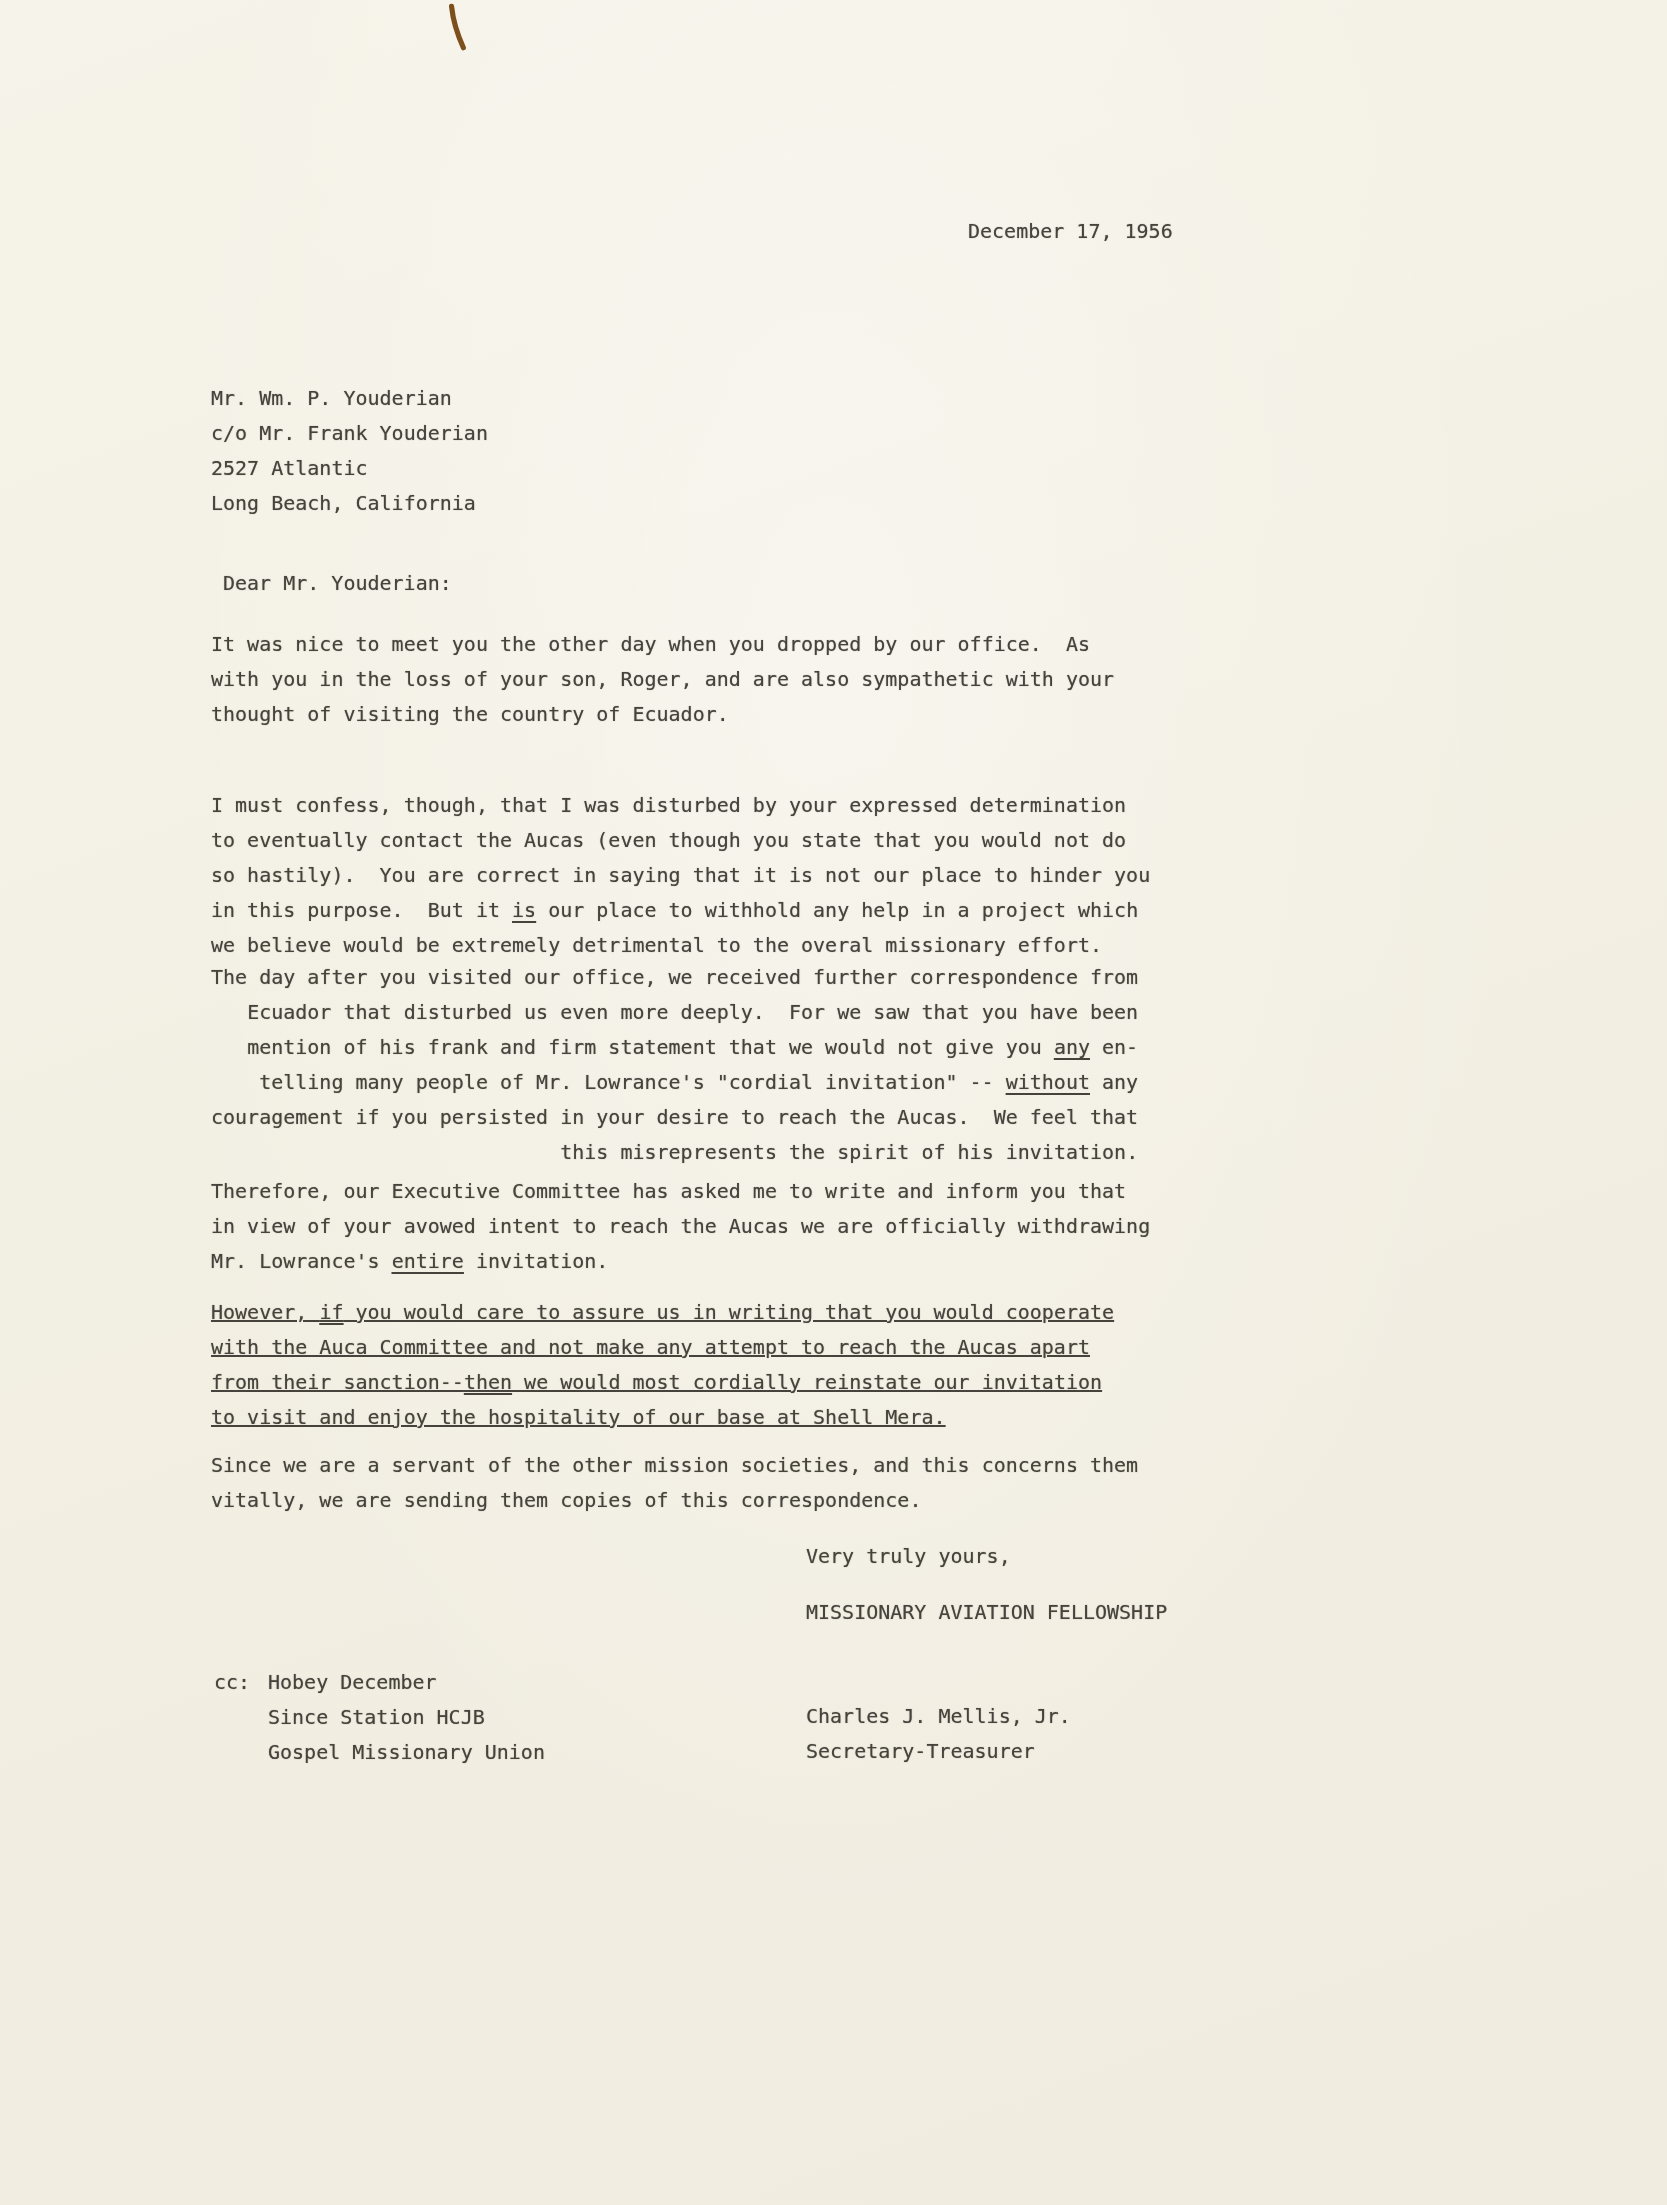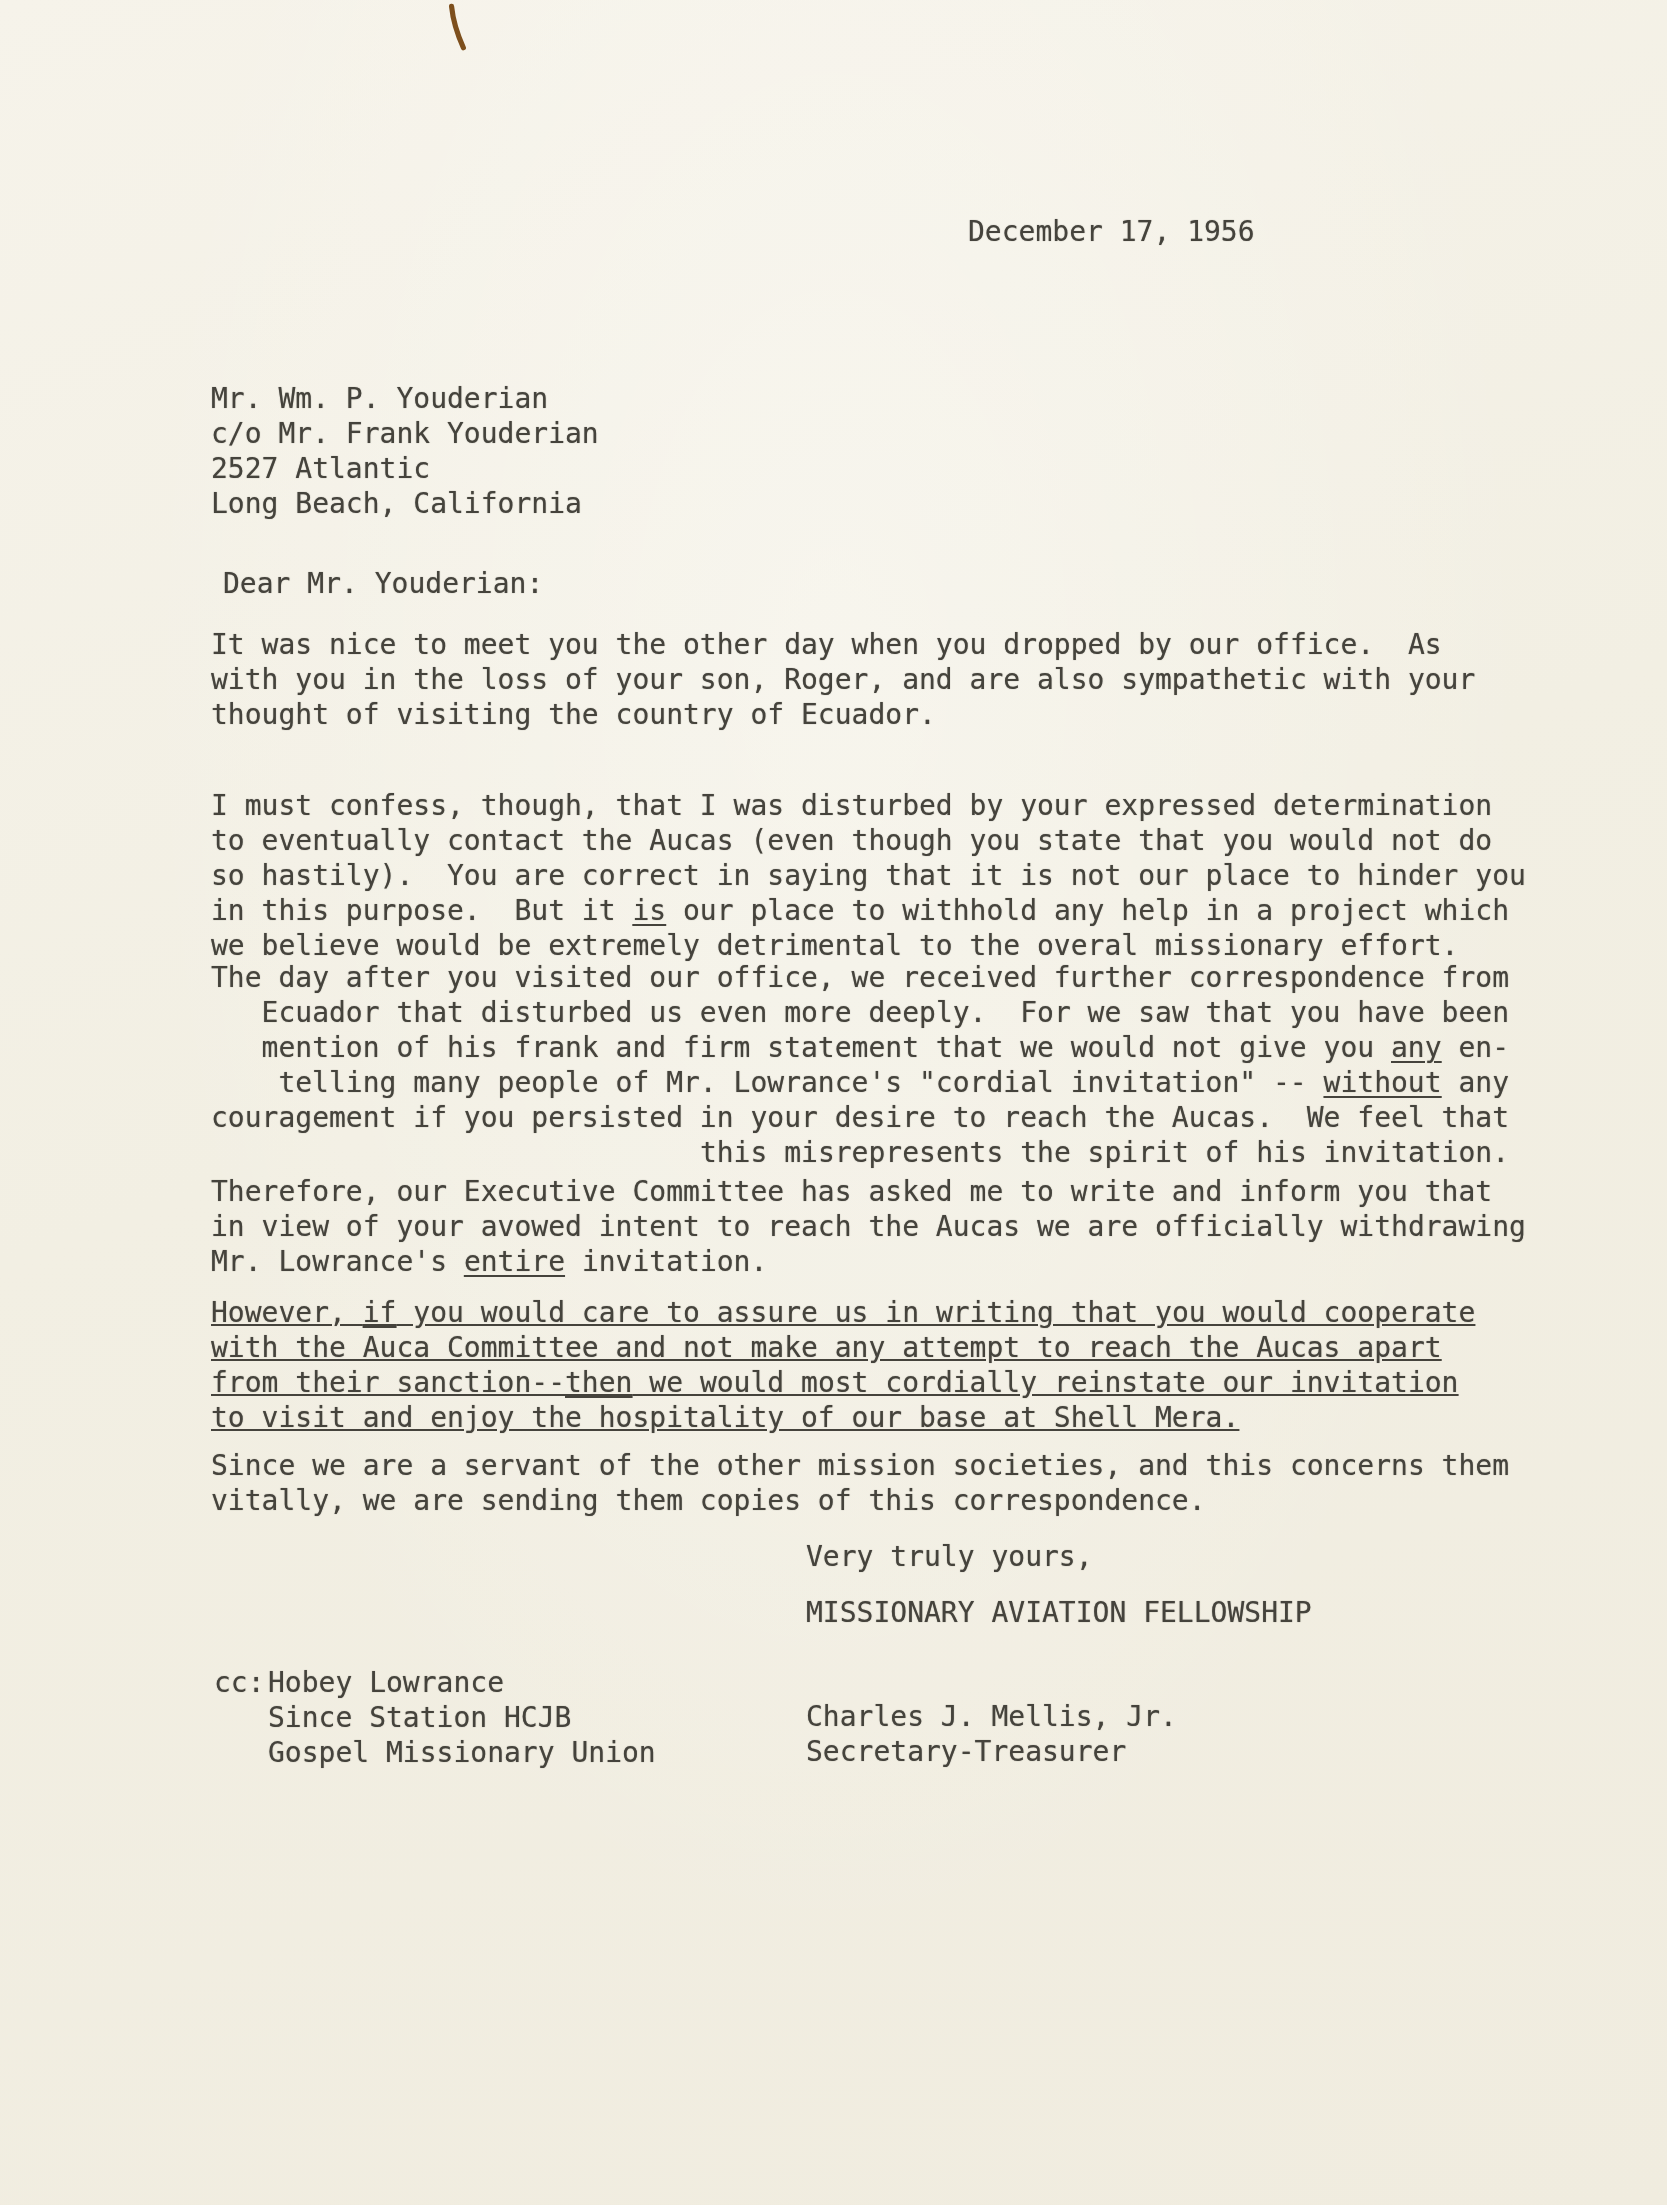"December 17, 1956" .page { font-size: 28px -> 20px }
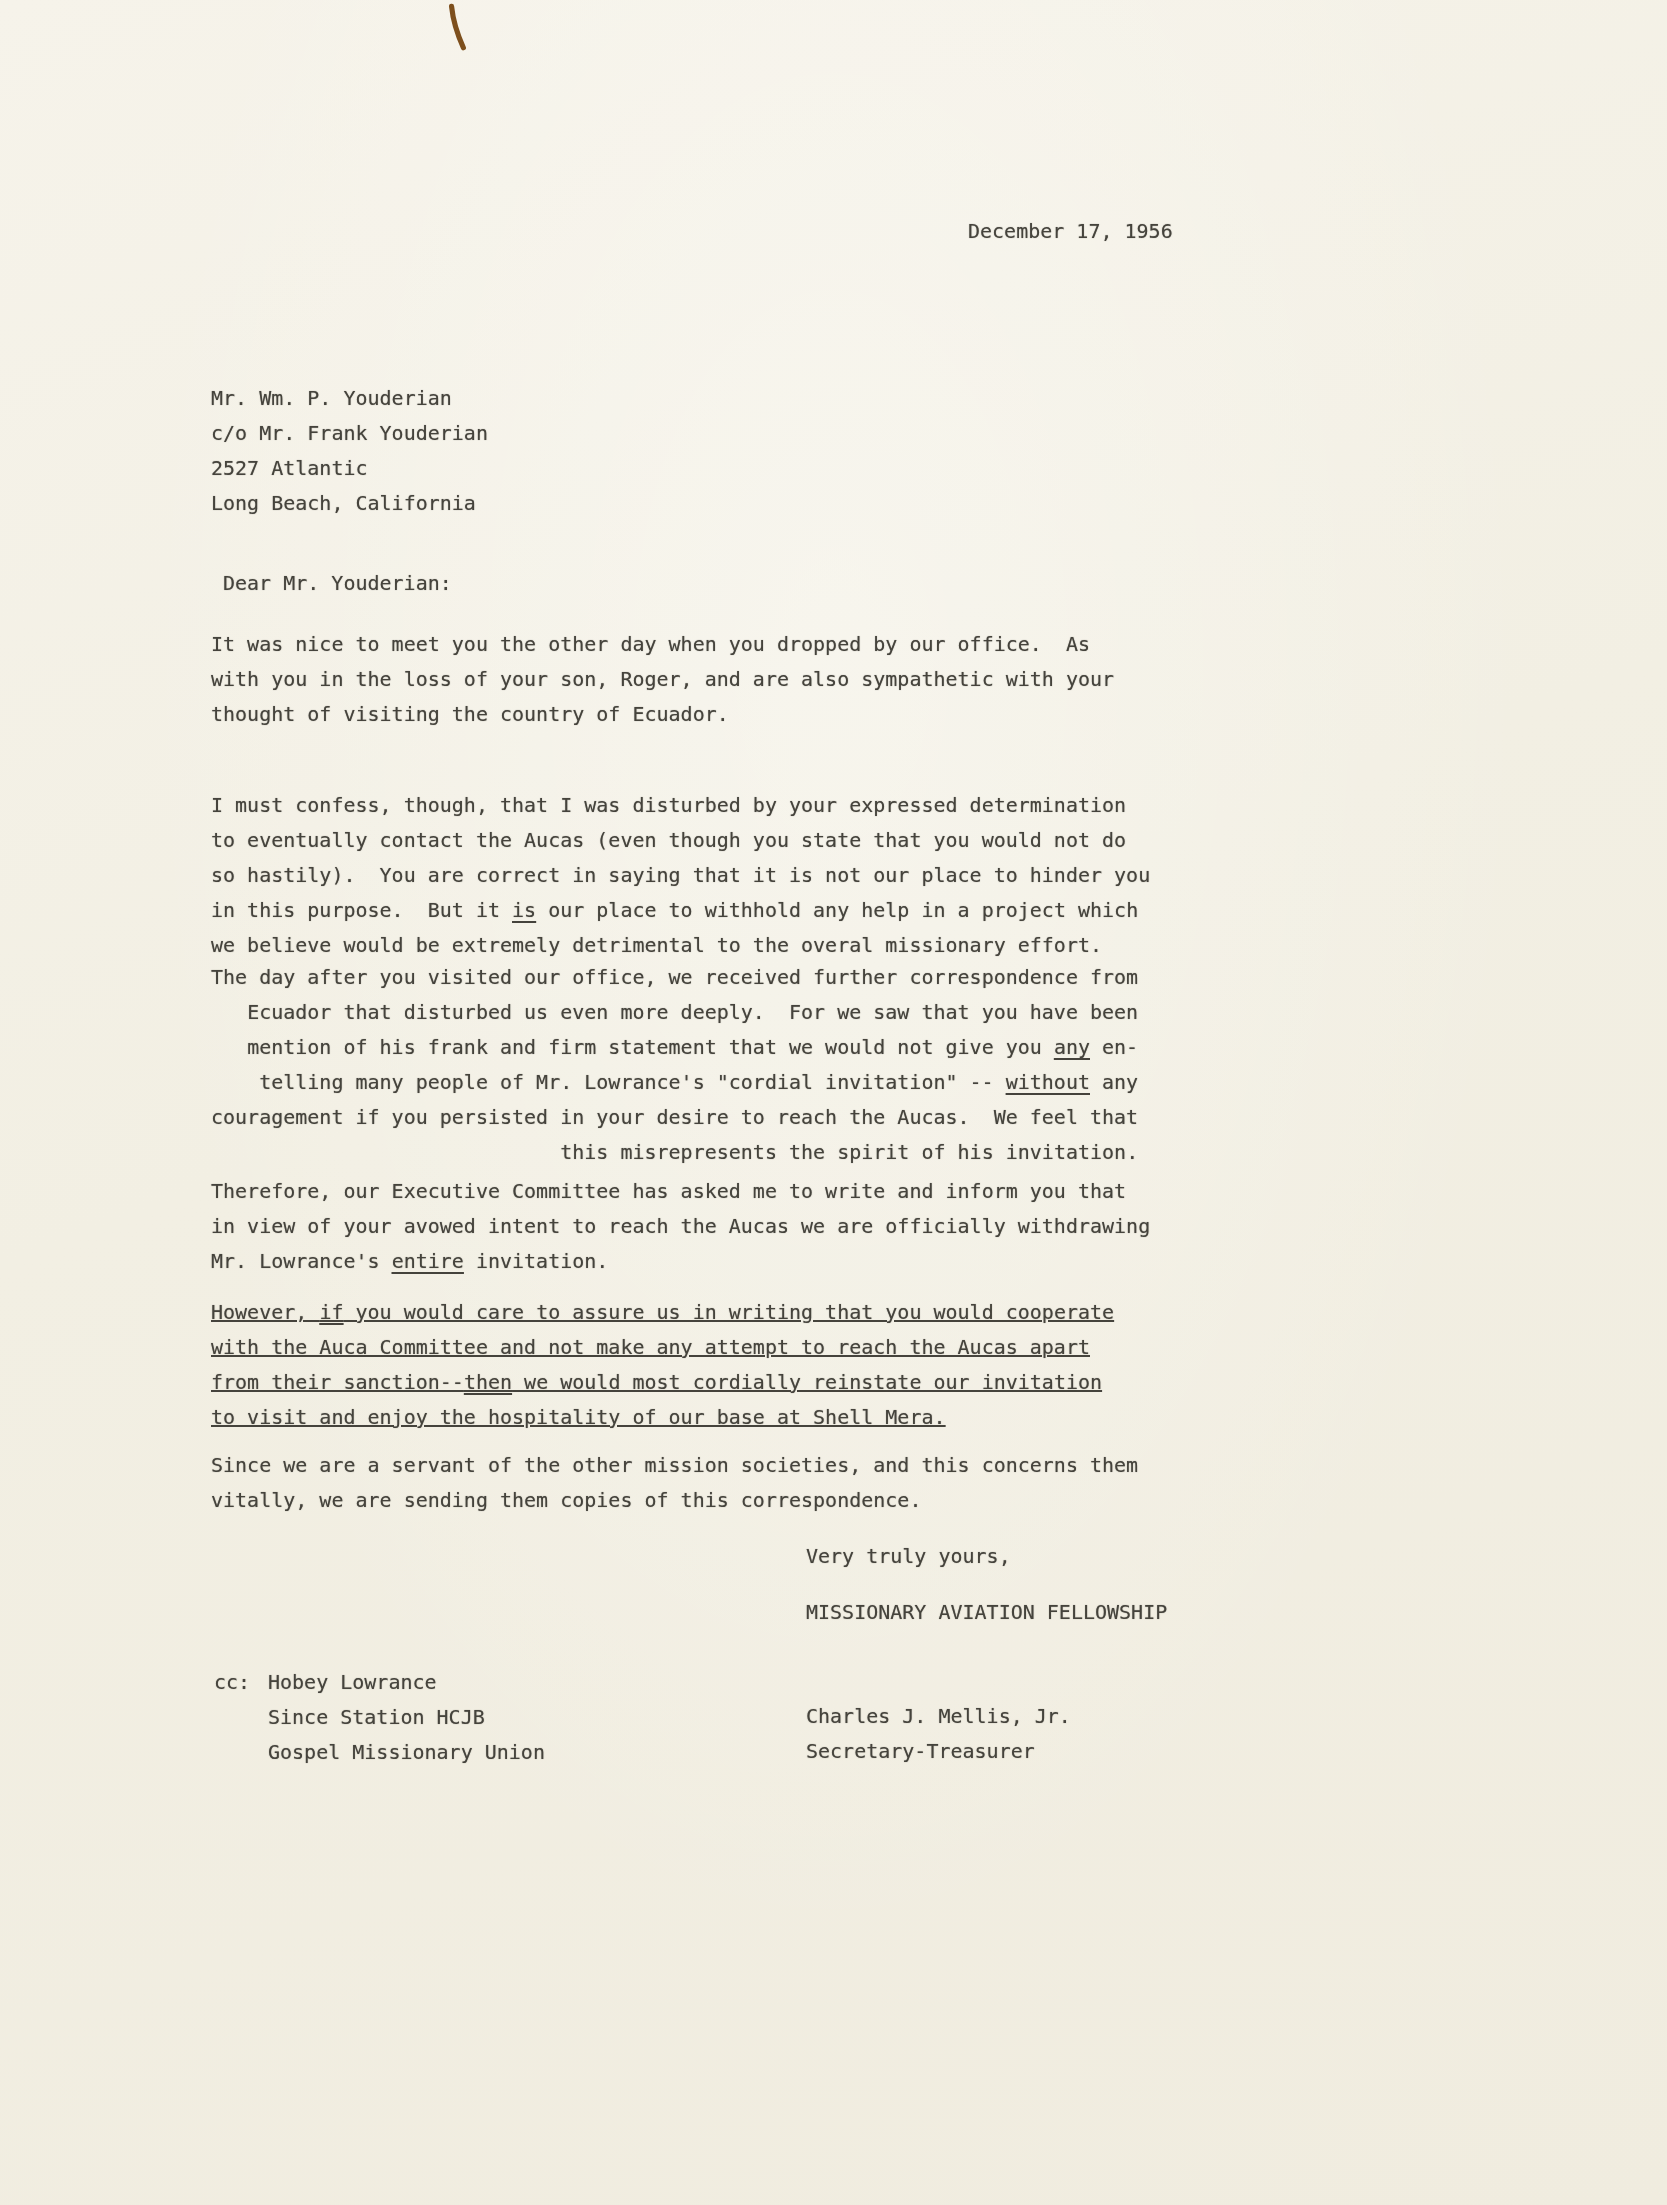"Hobey Lowrance" div.line { text: Lowrance -> December }
